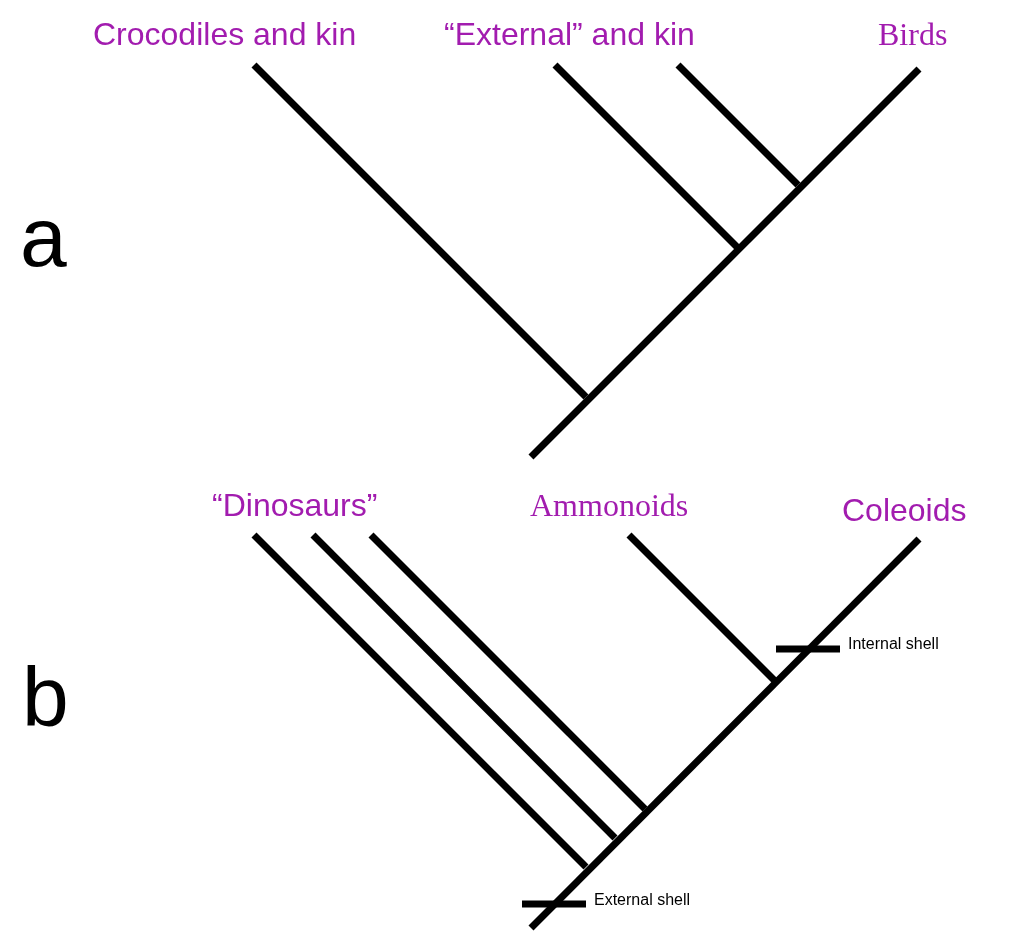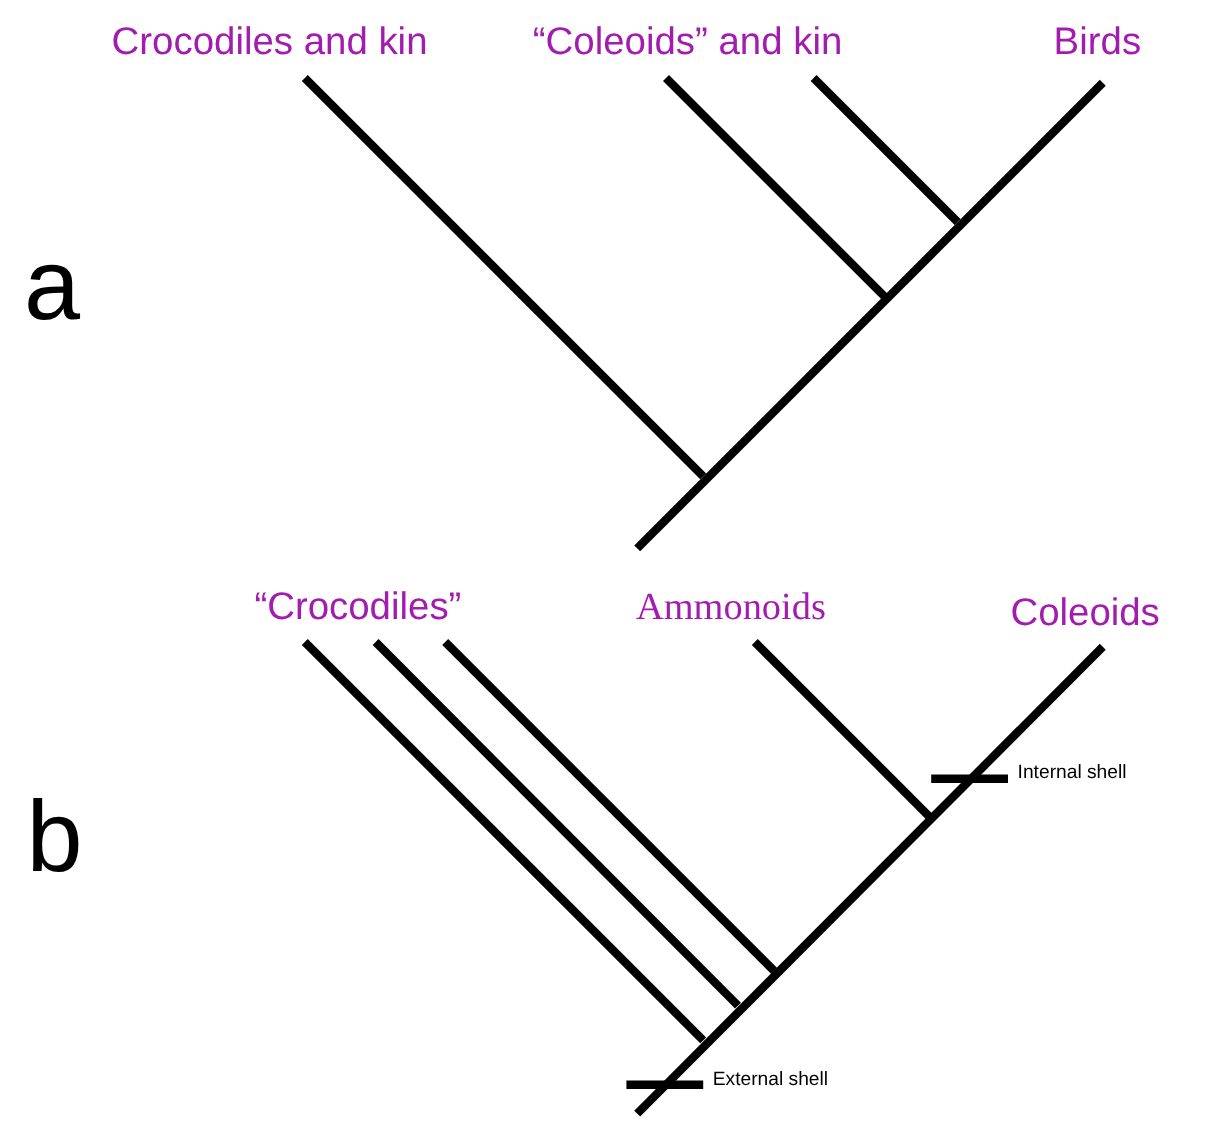"“Coleoids” and kin" div.lbl { text: Coleoids -> External }
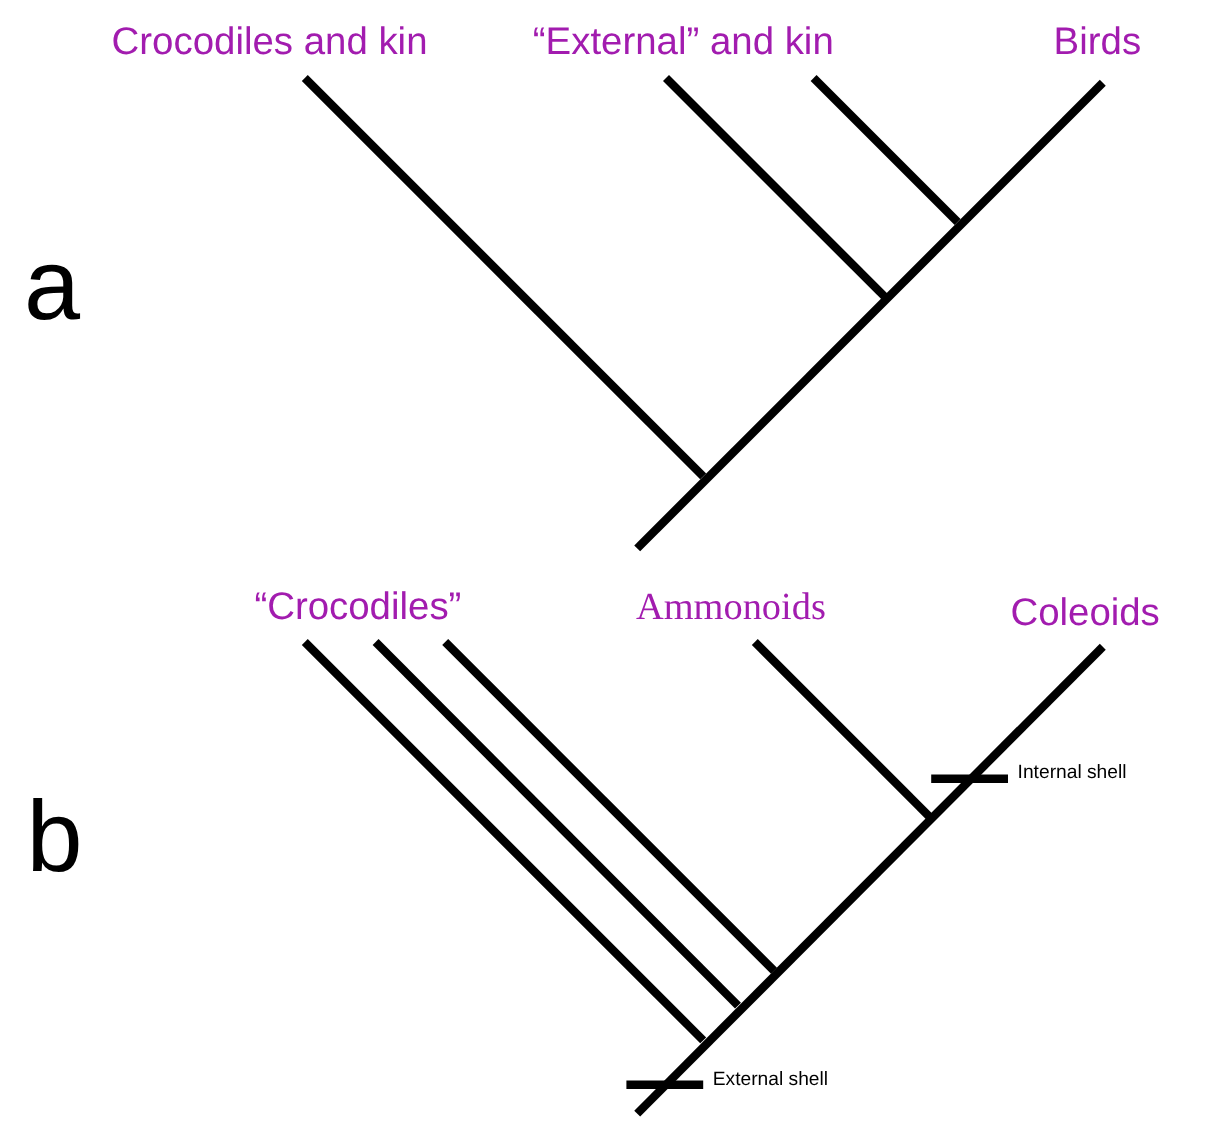"Birds" div.lbl { font-family: none -> Liberation Serif, serif }
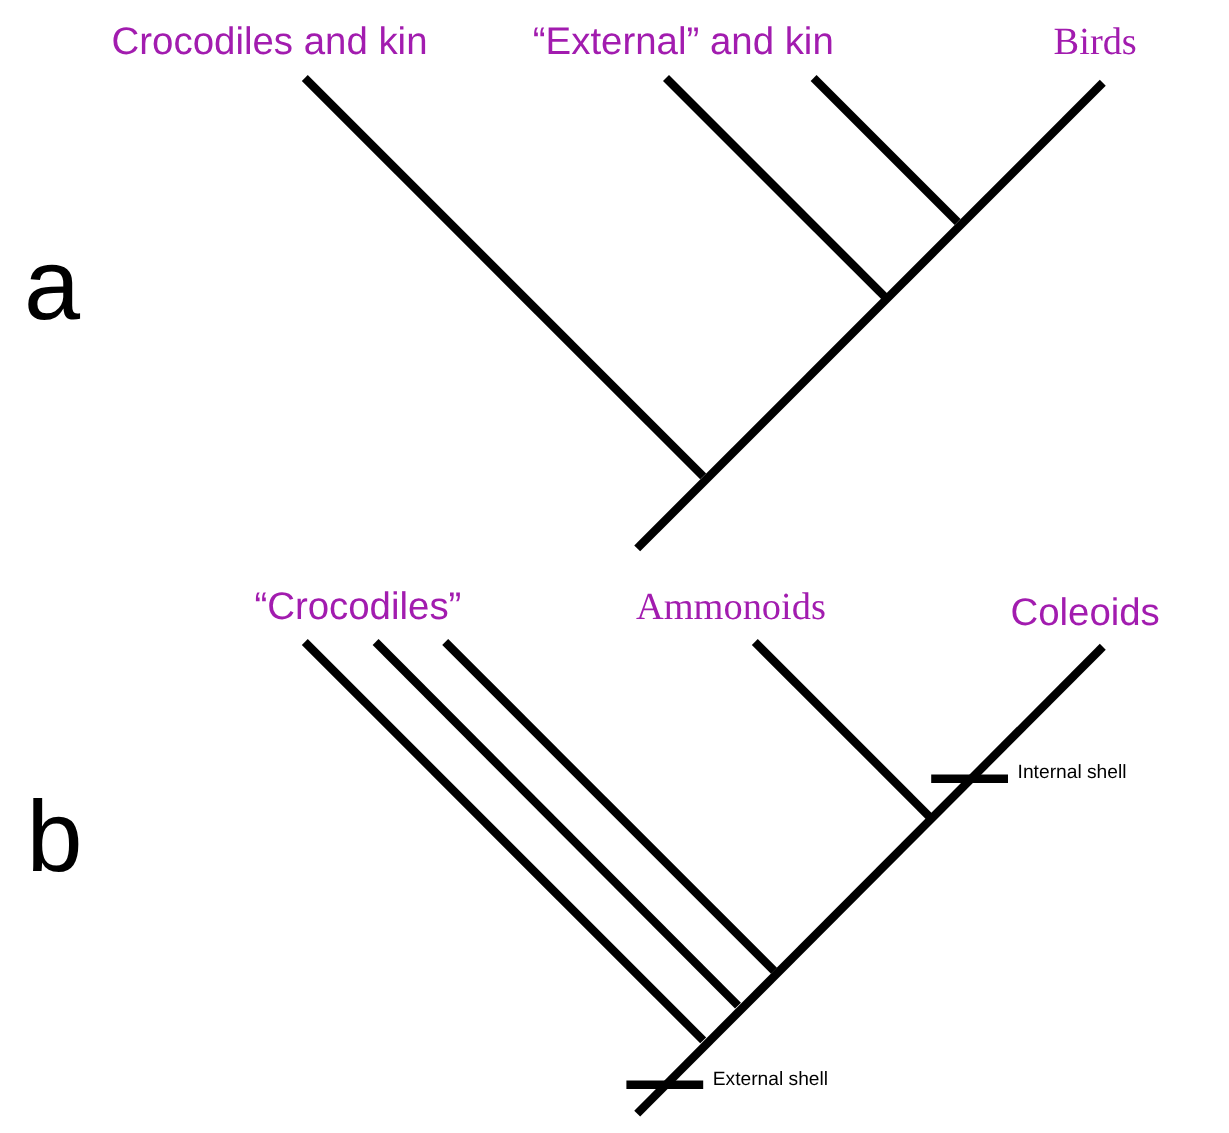"“Crocodiles”" div.lbl { text: Crocodiles -> Dinosaurs }
